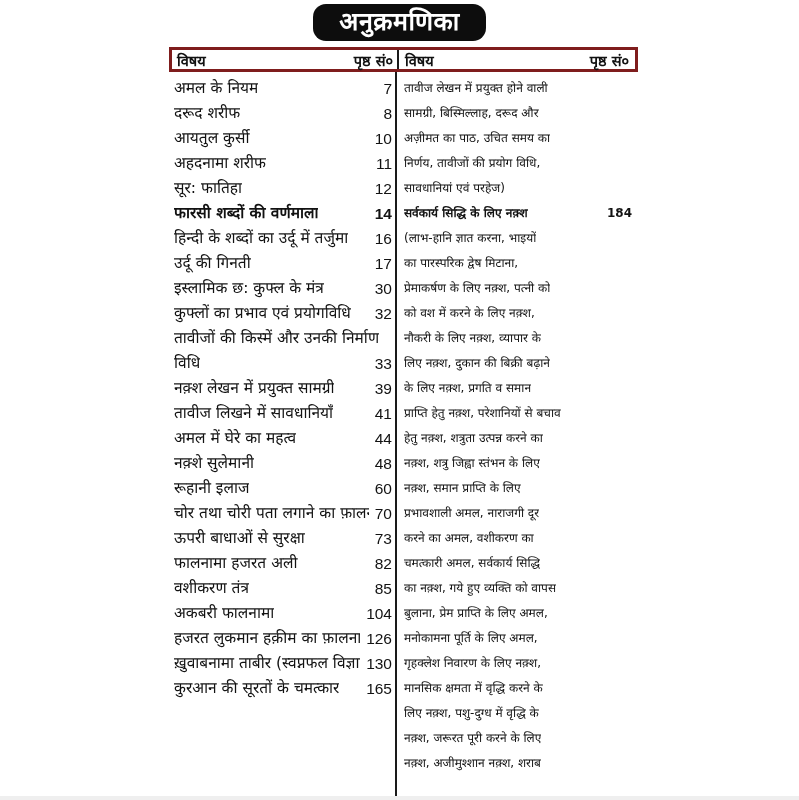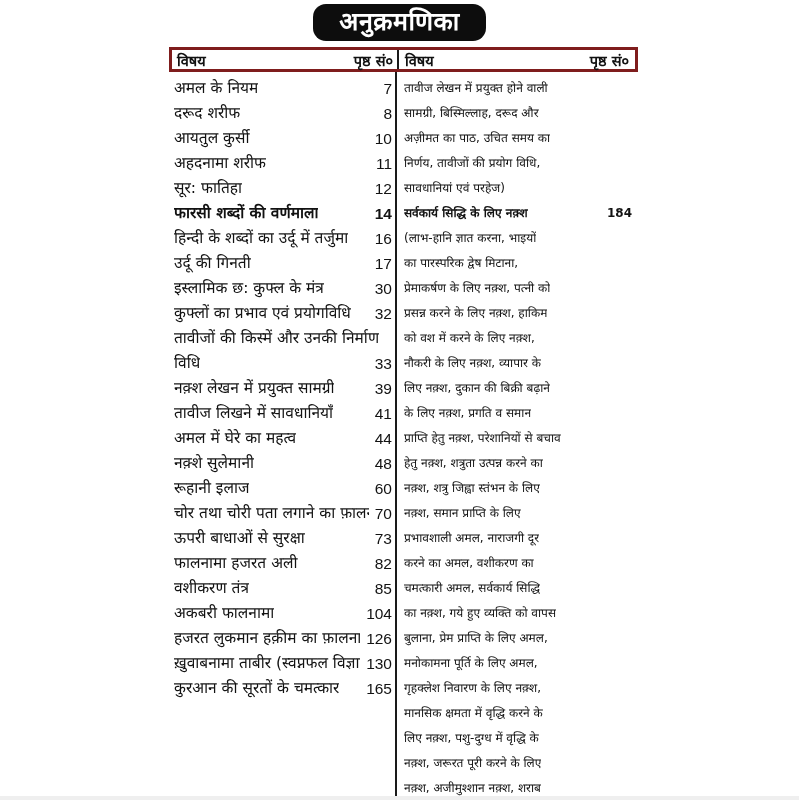"प्रसन्न करने के लिए नक़्श," div.rline { html: <div> <span>प्रसन्न करने के लिए नक़्श, हाकिम</span> </div> -> none }
